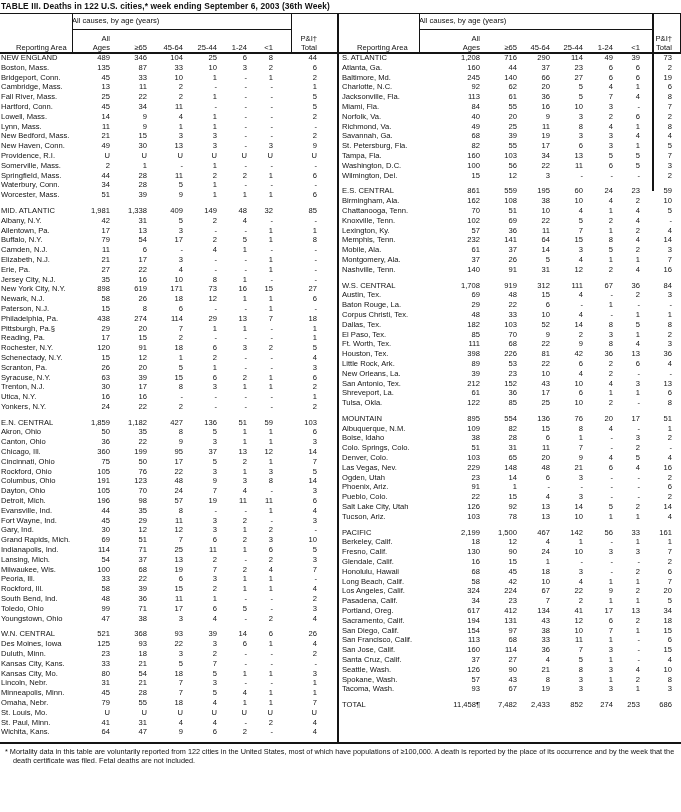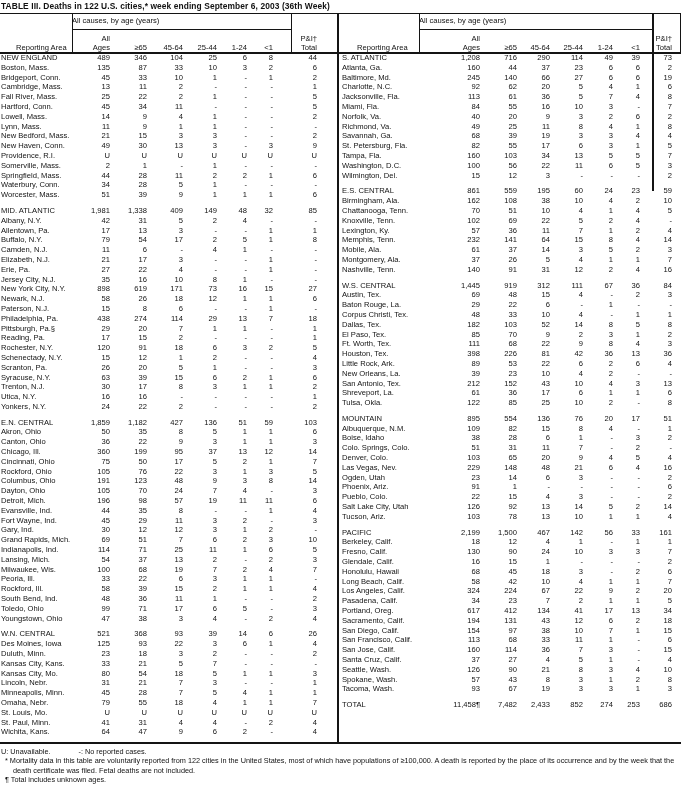"1,445" div.num { text: 1,445 -> 1,708 }
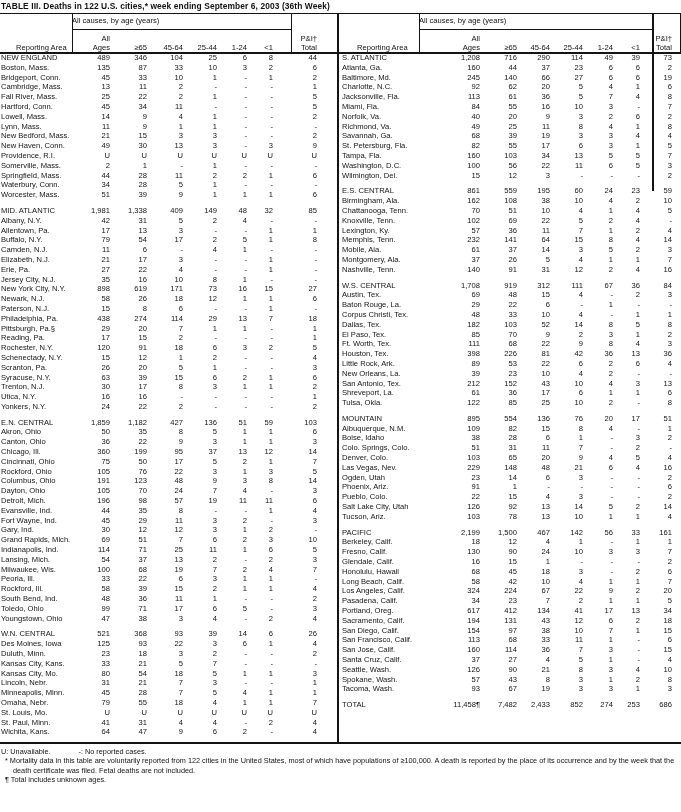"U: Unavailable. -: No reported" div.fn-line1 { html: <div> <span>U: Unavailable.</span> <span>-: No reported cases.</span> </div> -> none }
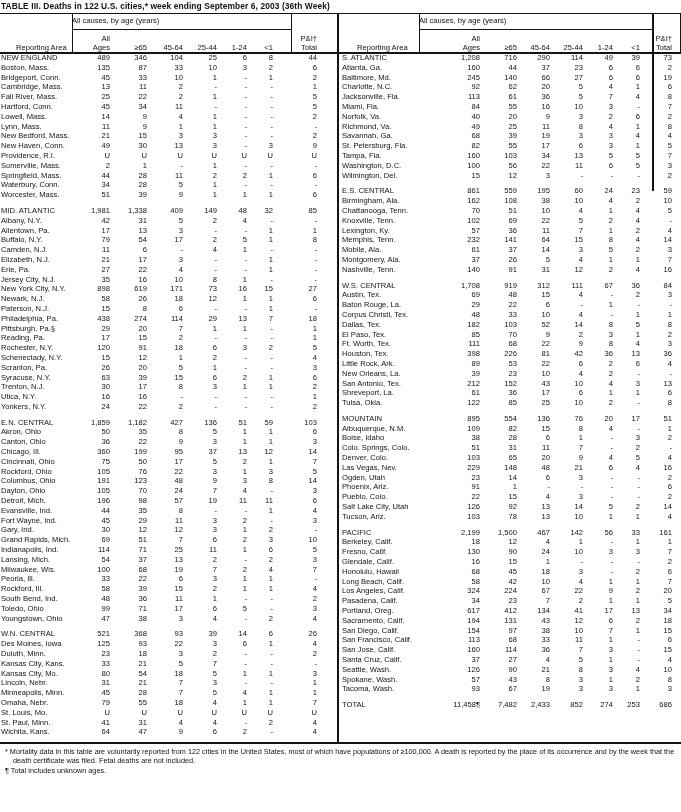"¶ Total includes unknown ages." div.fn-note { html: <div><span>¶</span><span> Total includes unknown ages.</span></div> -> none }
